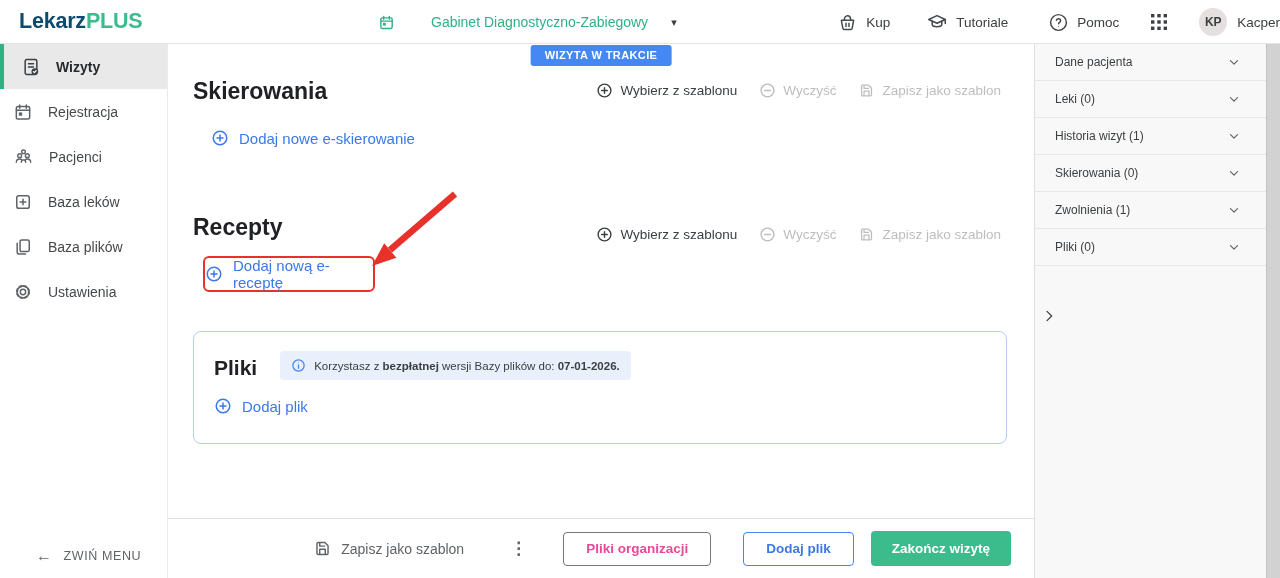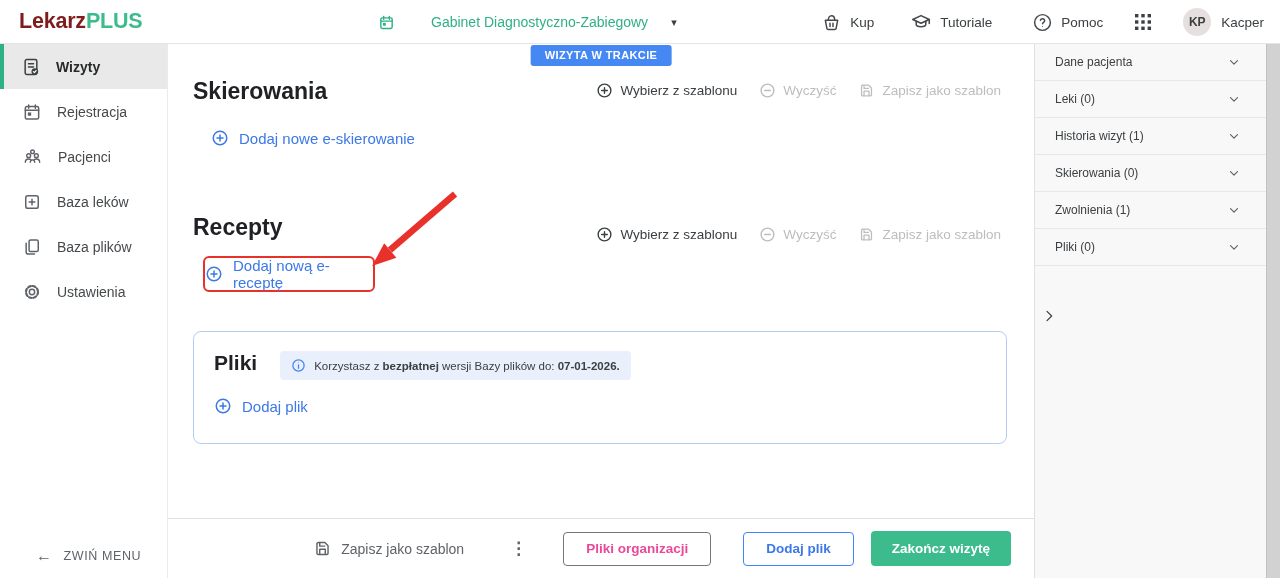"Lekarz" .logo .l1 { color: #7f1d1d -> #0c4a6e }
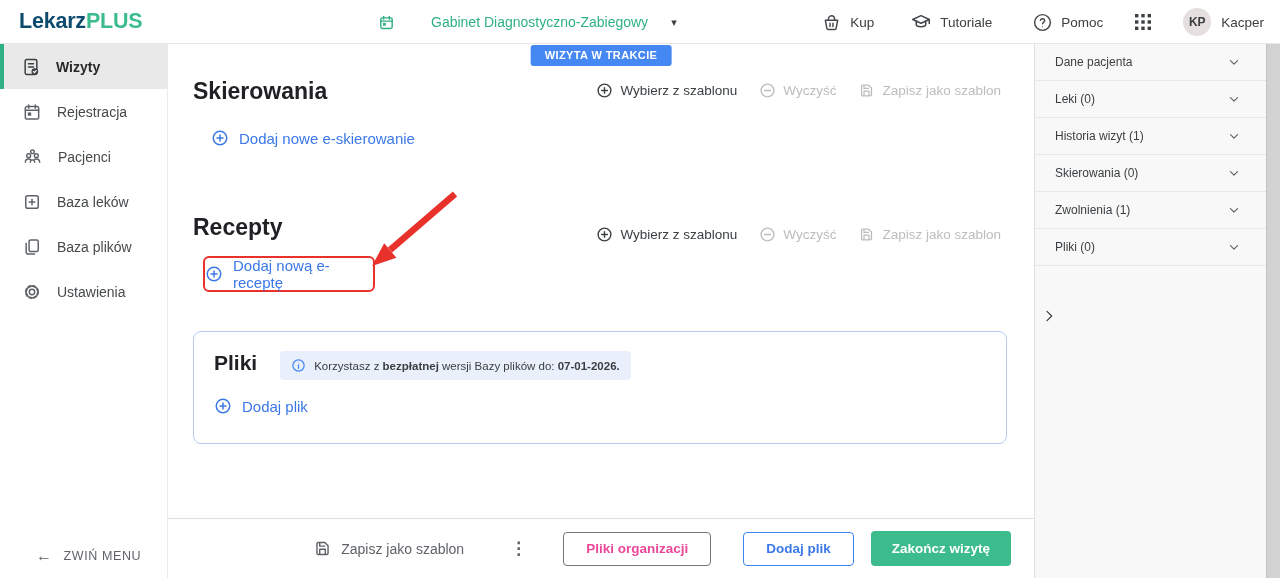"Kup" .hright { right: 16px -> 0 }
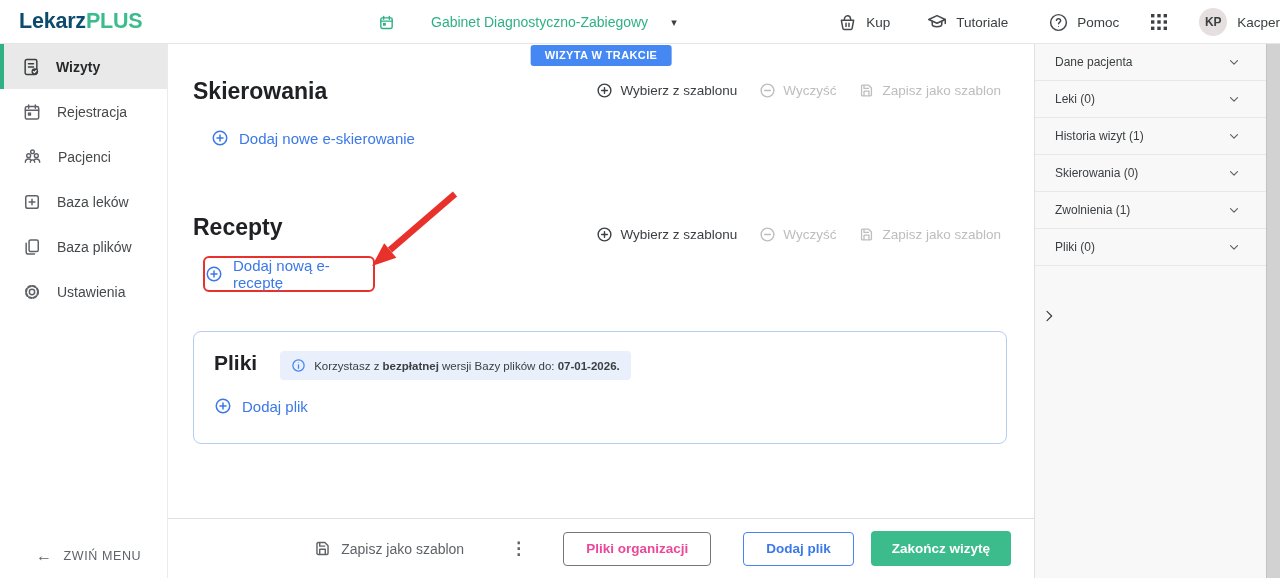"Rejestracja" .side-item { padding-left: 22px -> 13px }
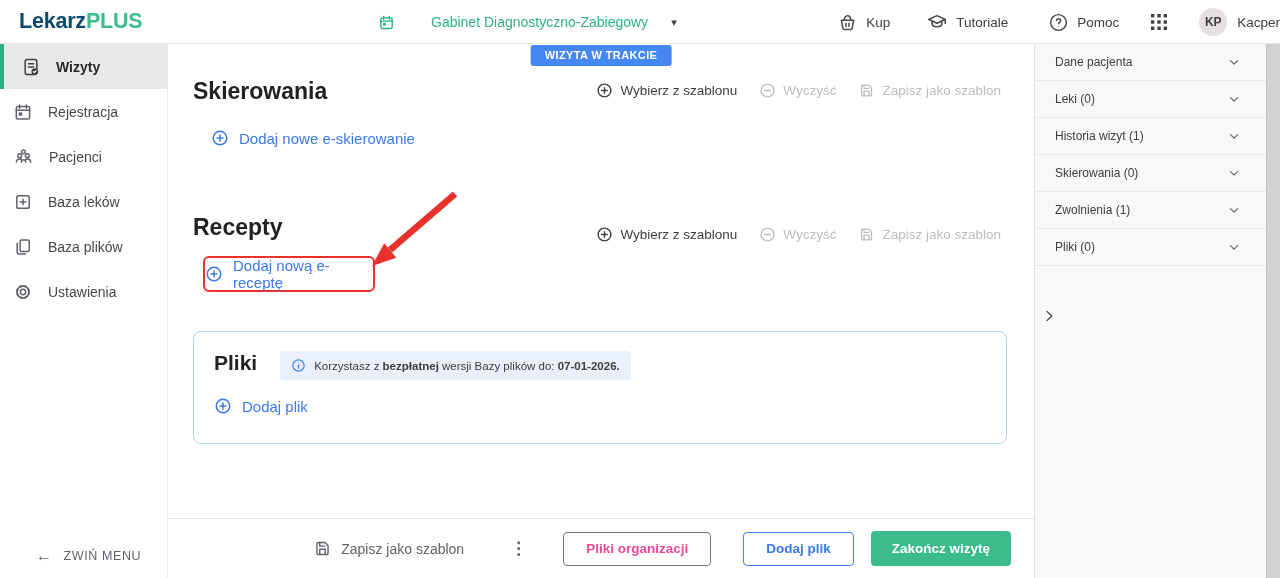"Pliki" .pliki-head { align-items: flex-start -> flex-end }
